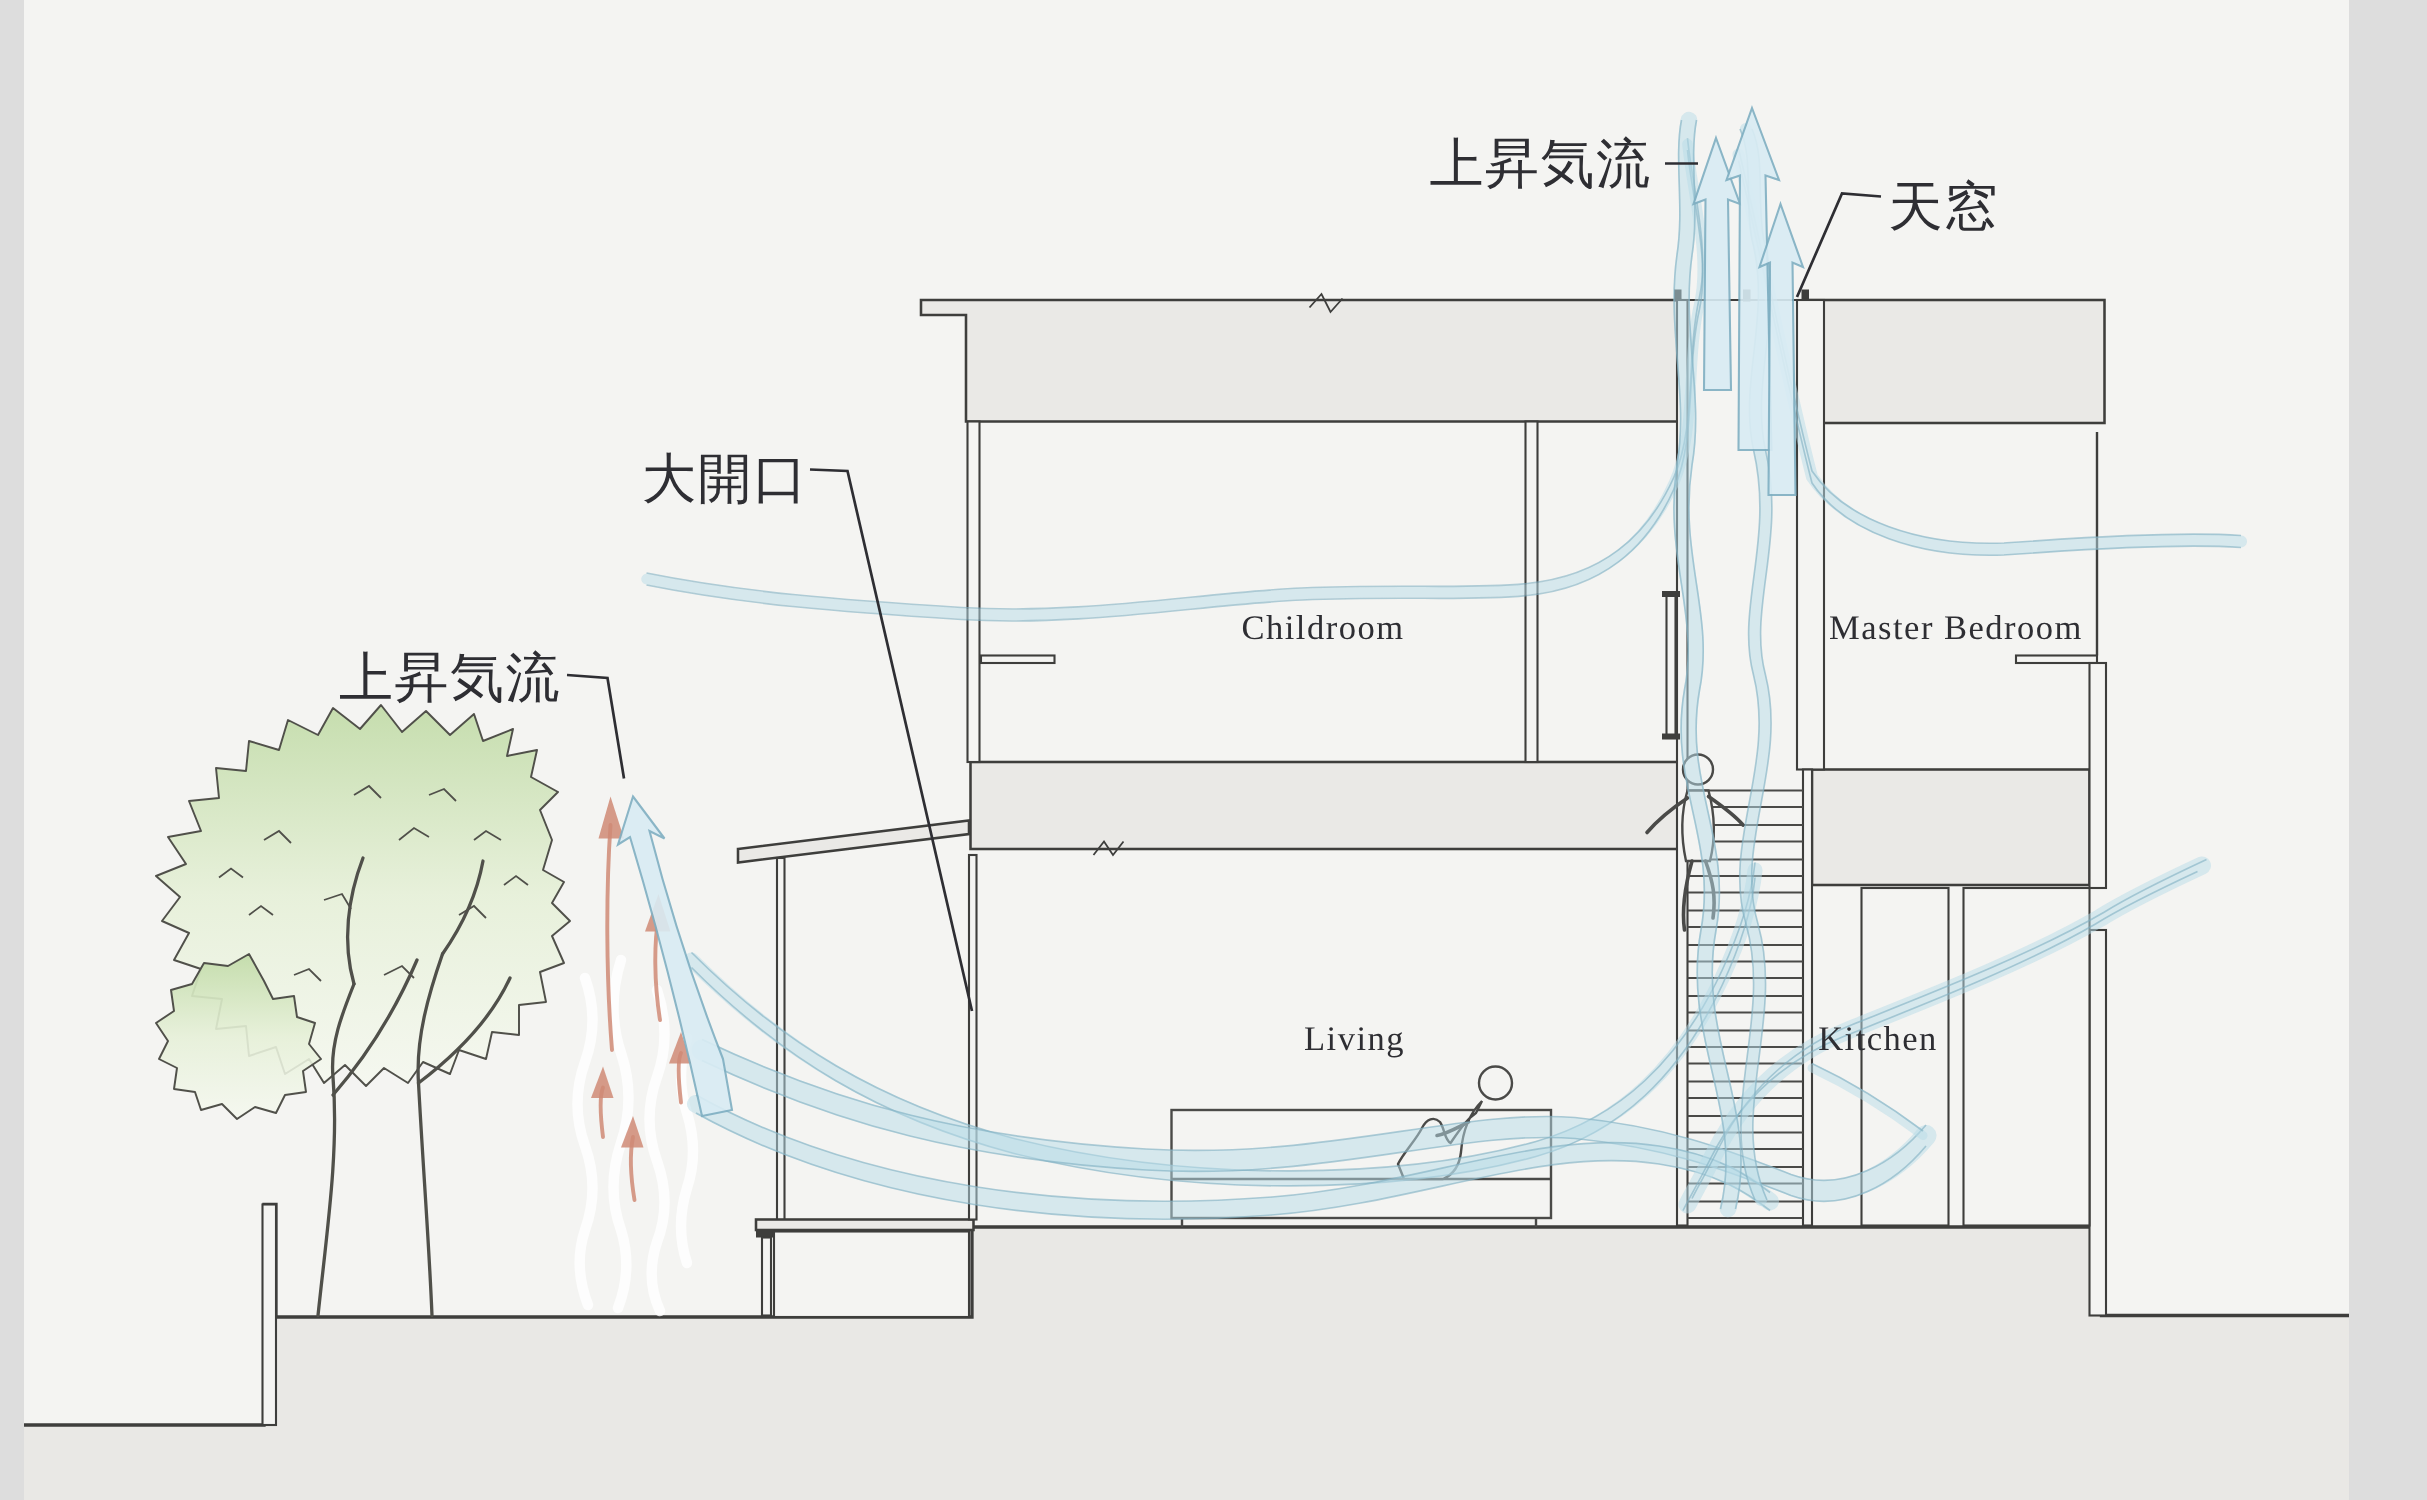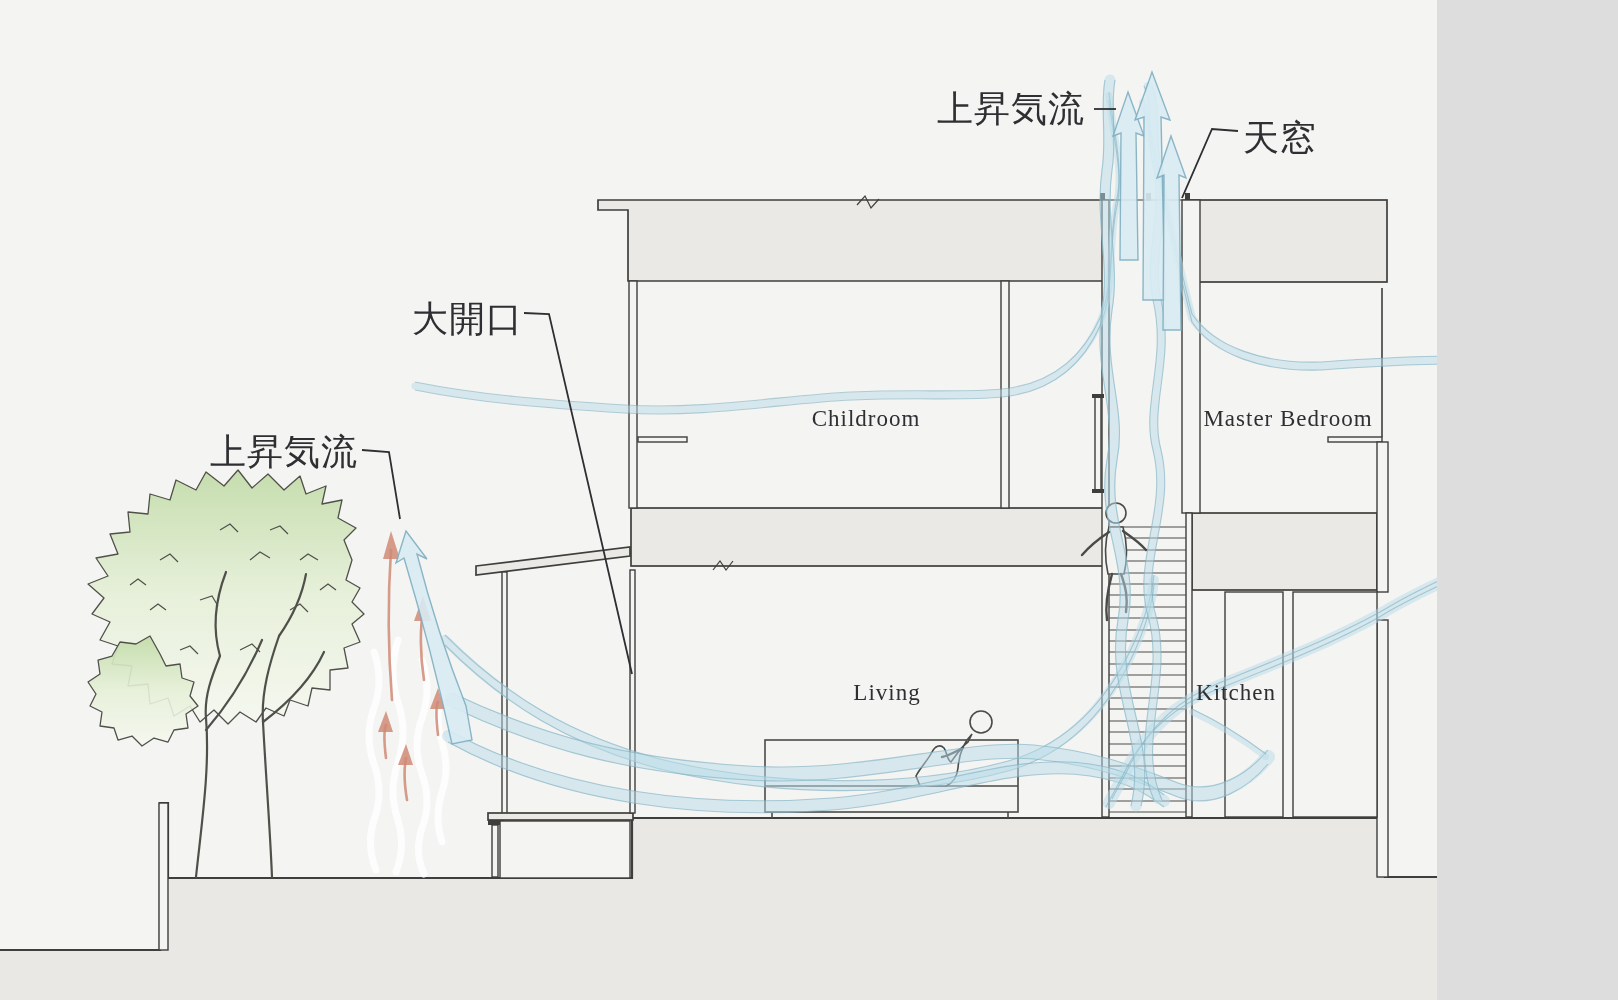"上昇気流" .stage { margin-left: none -> 16px; width: 1437px -> 1550px }
